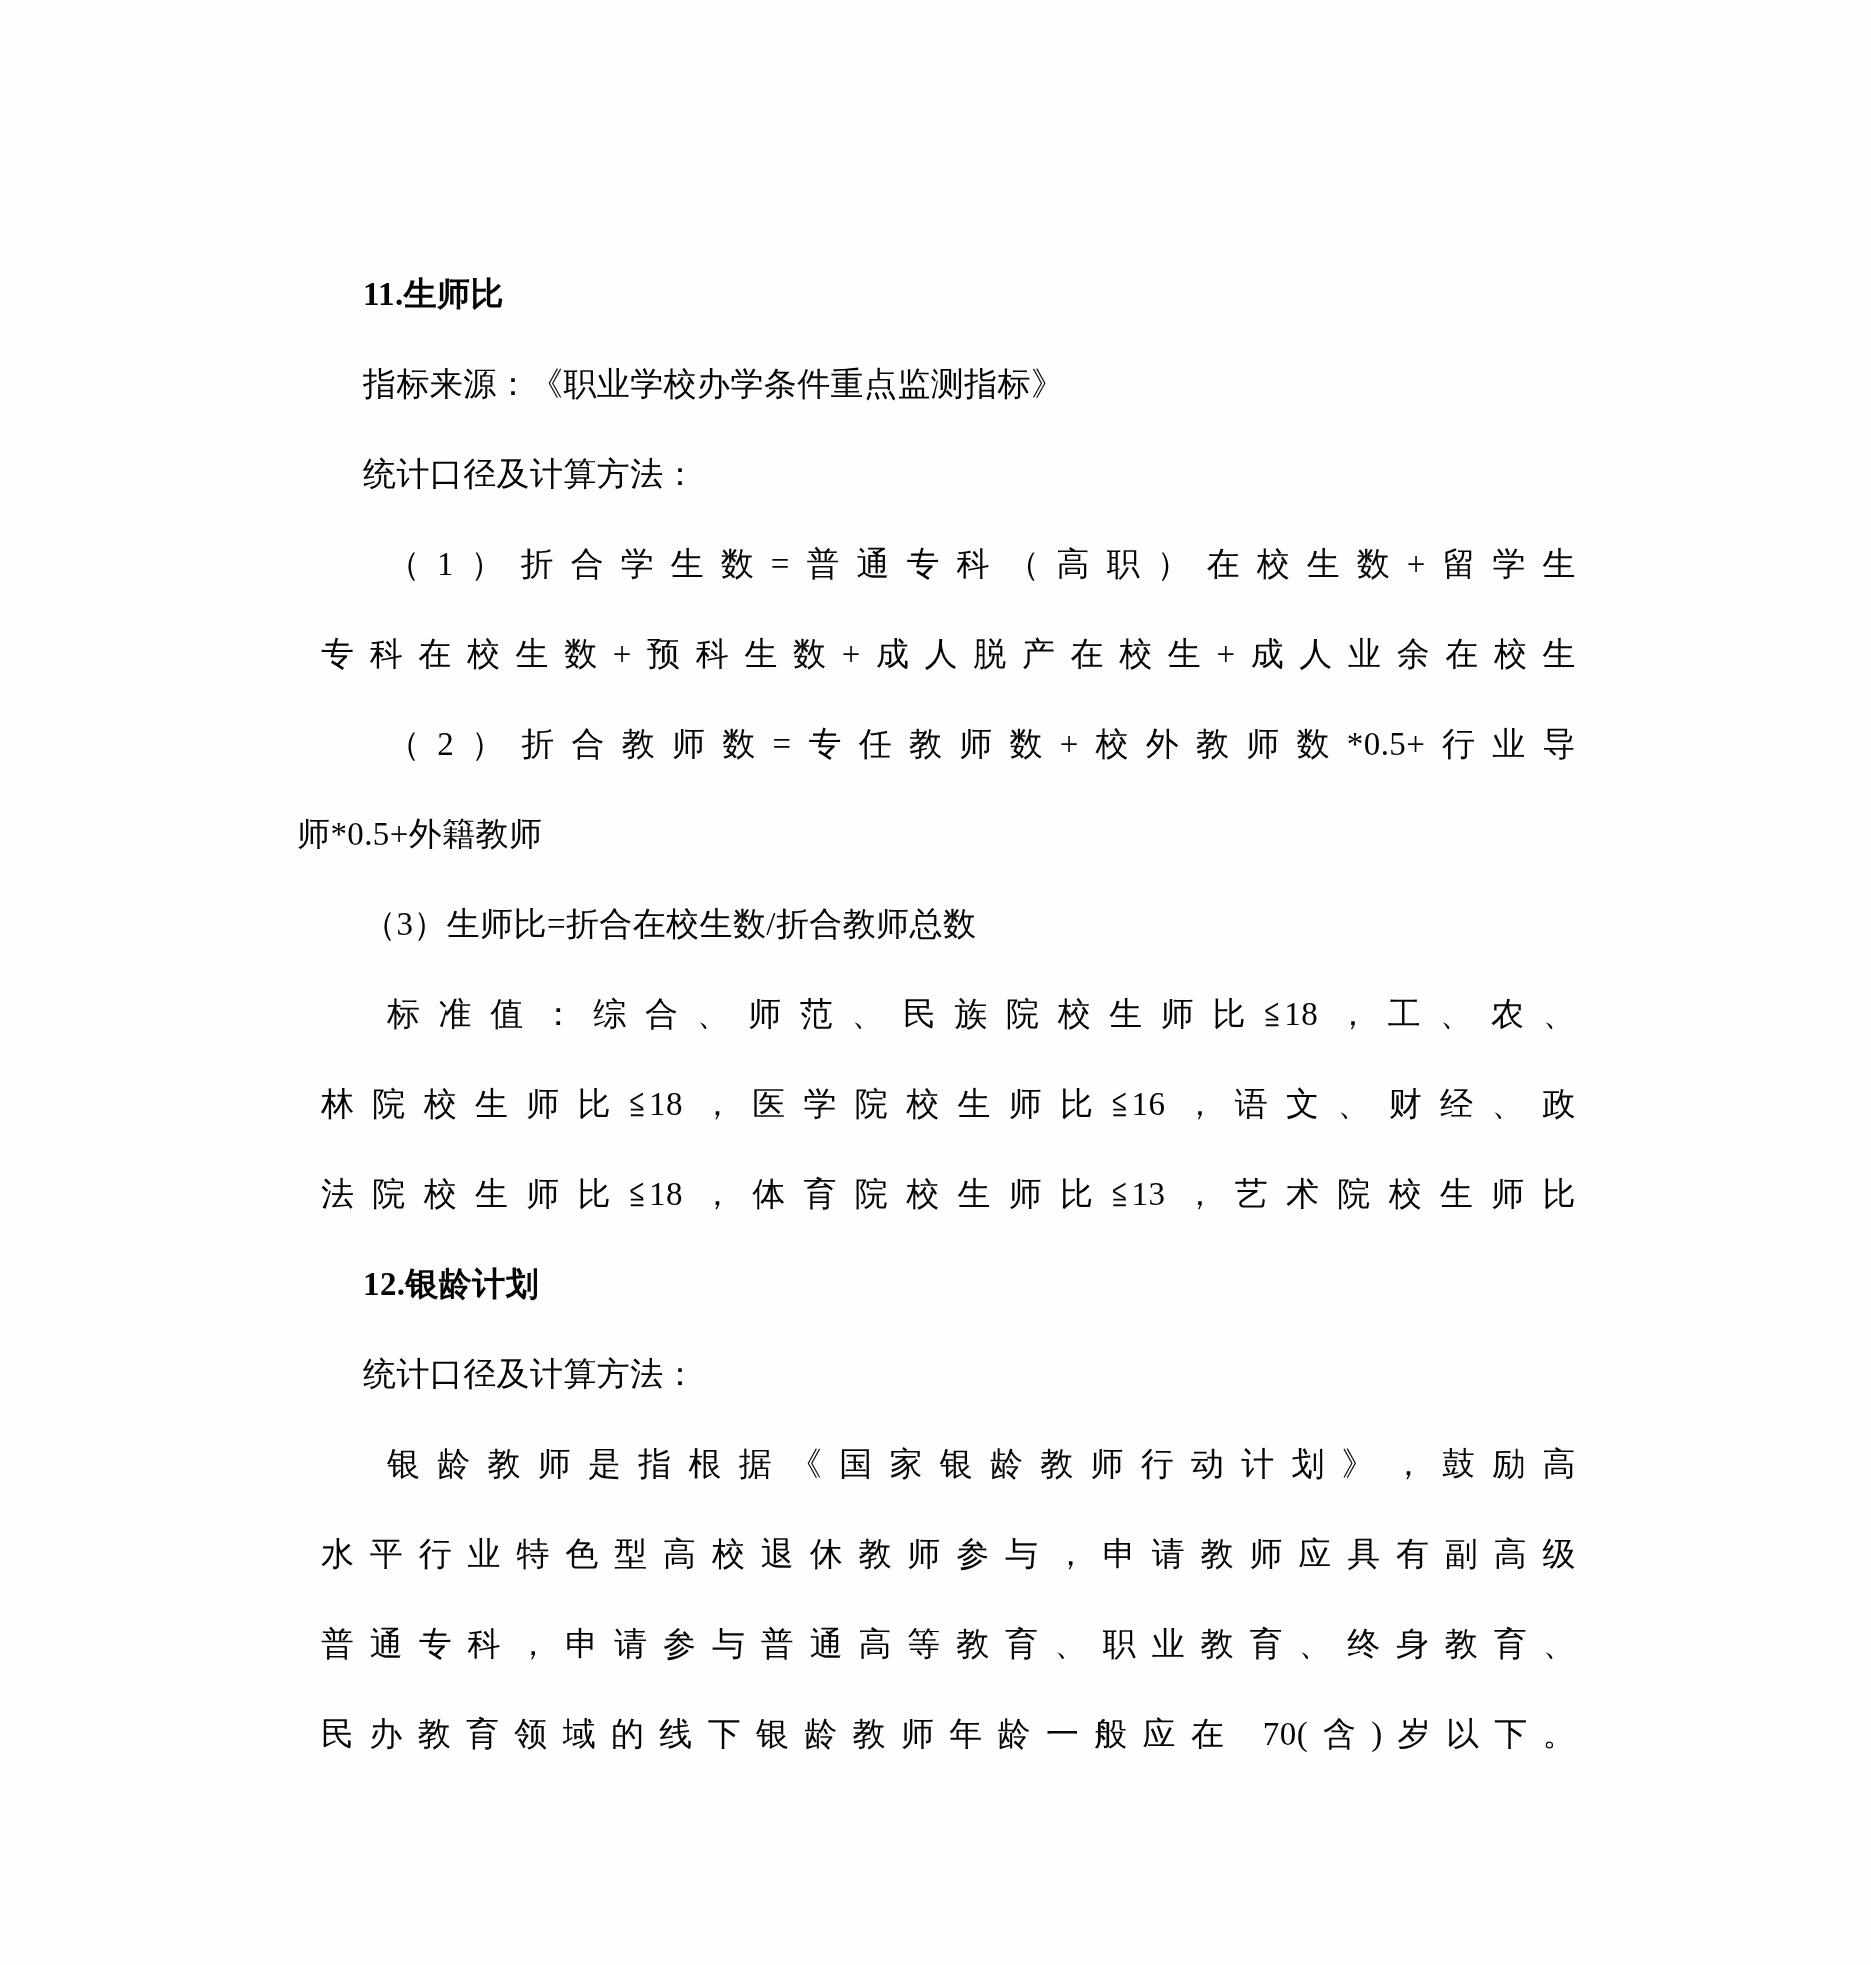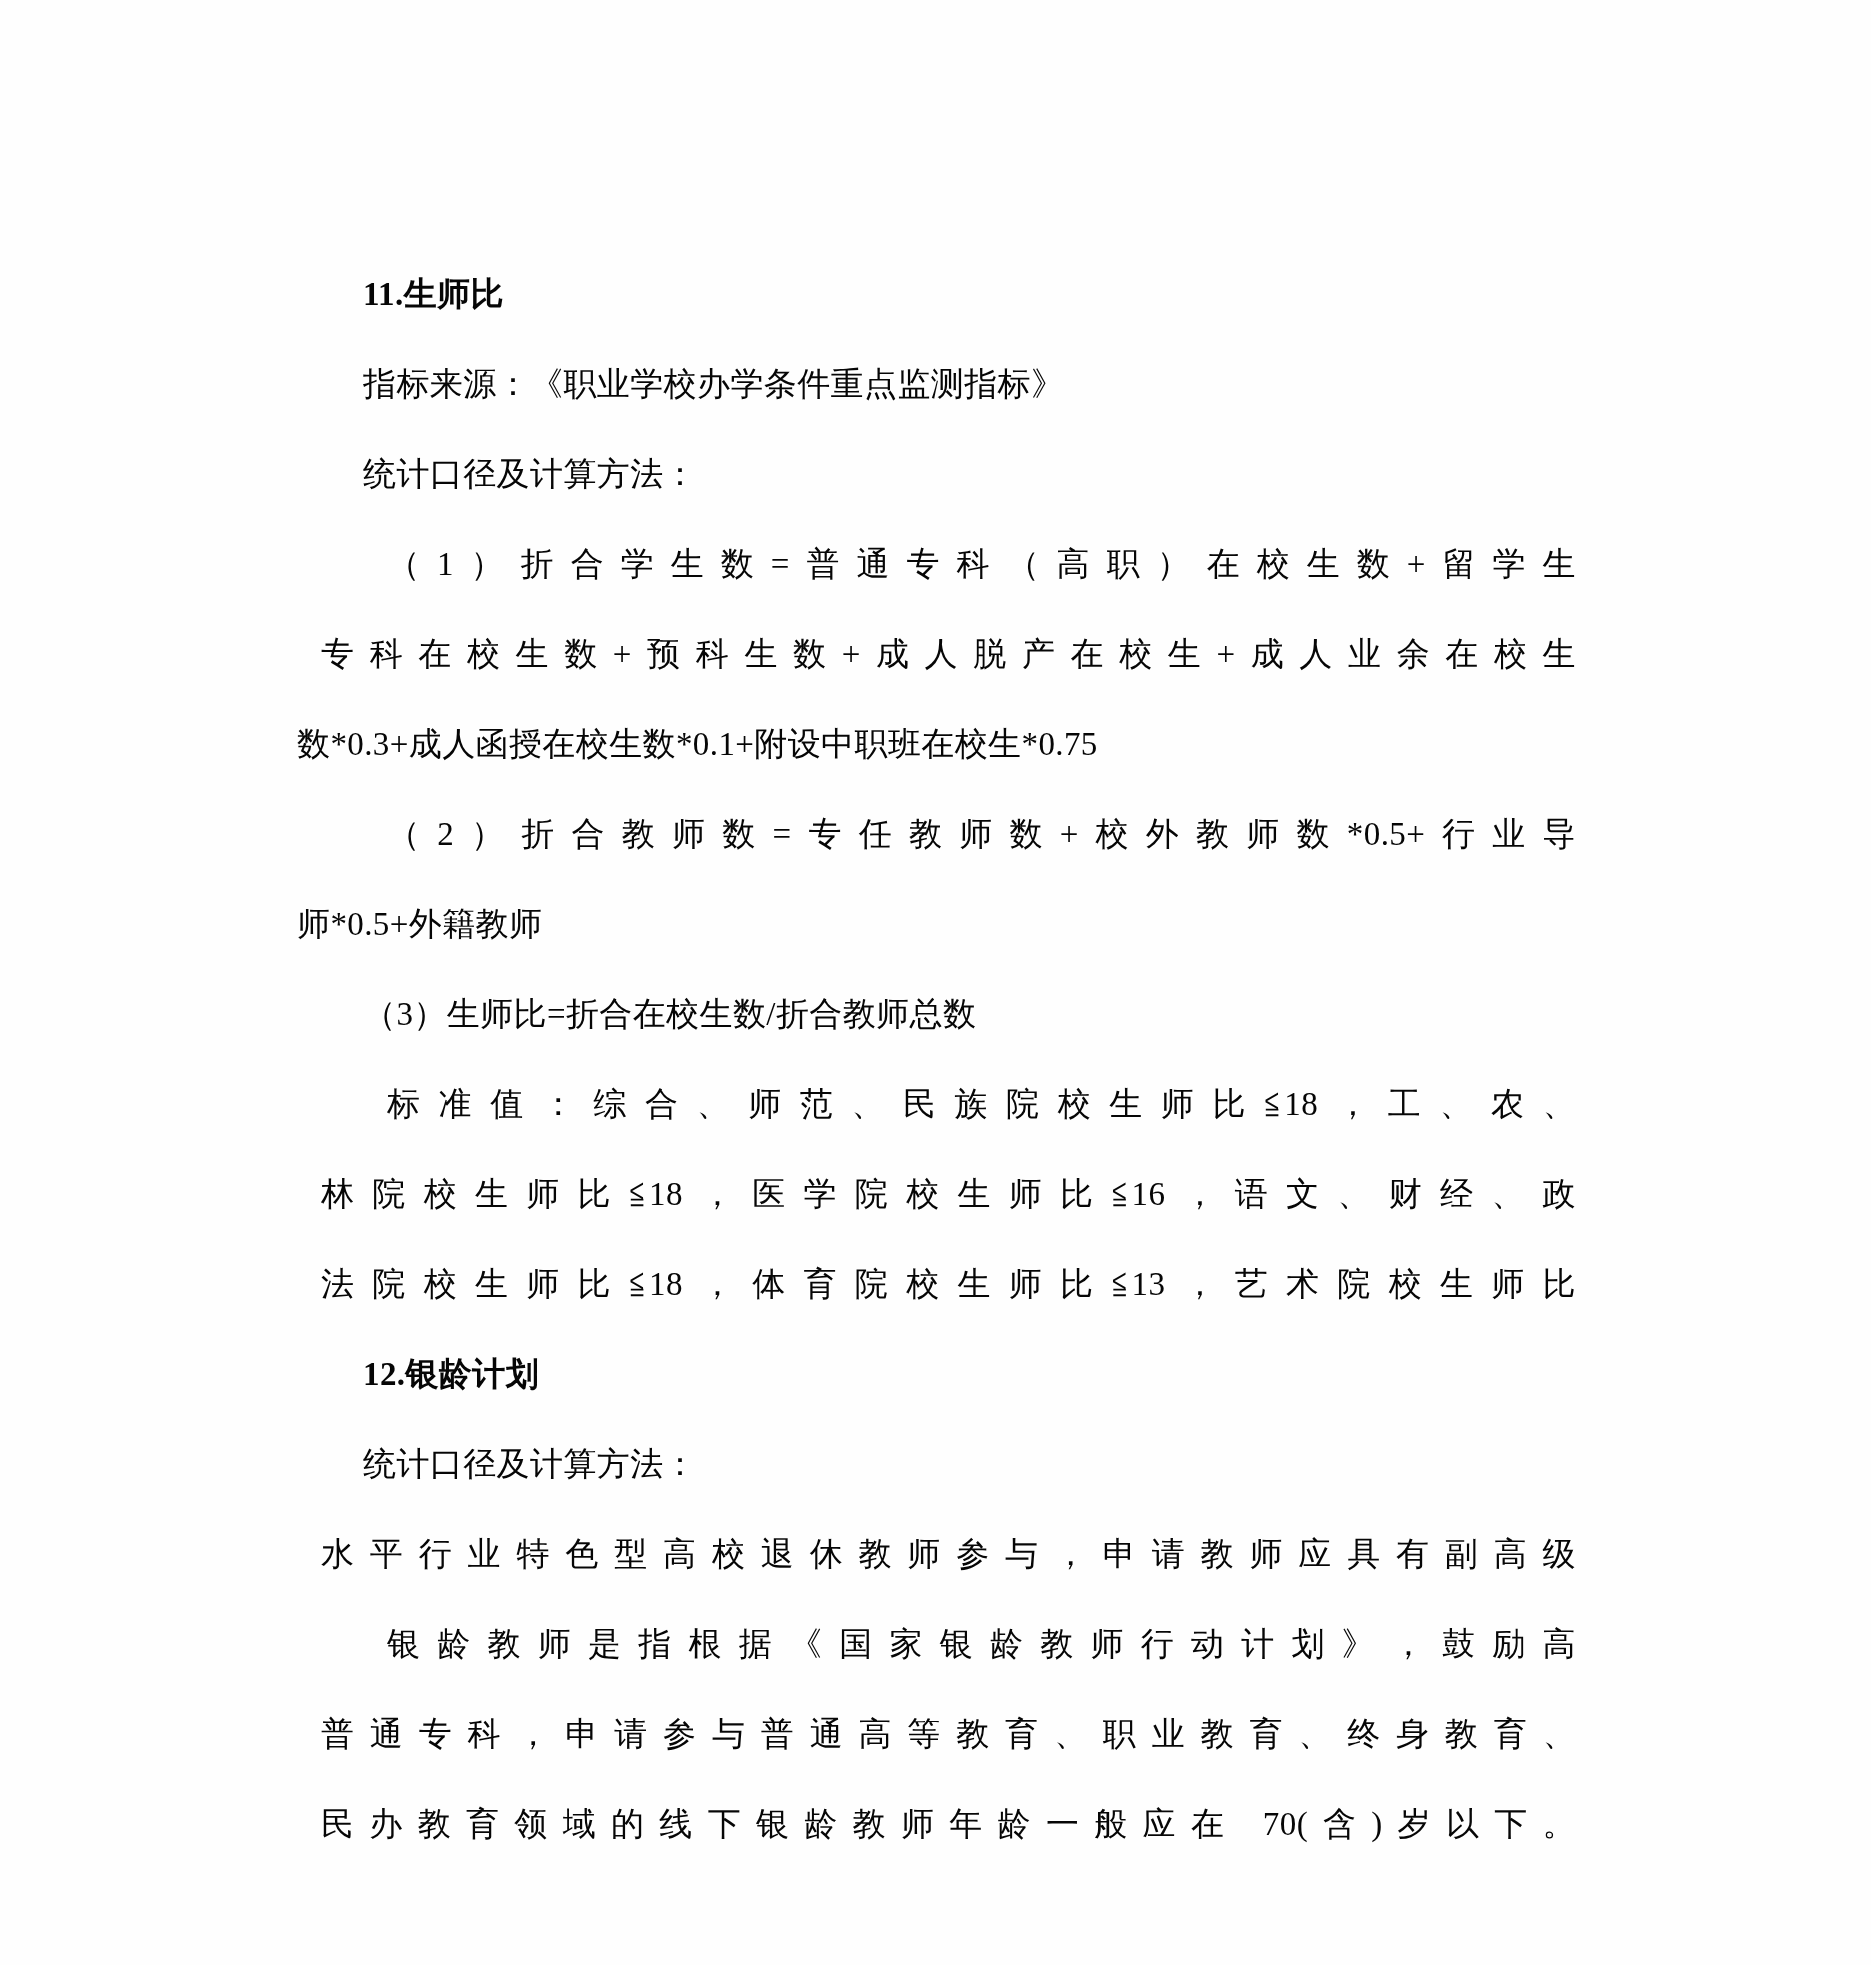"数*0.3+成人函授在校生数*0.1+附设中职班在校生*0.75" div.line { html: <div>数*0.3+成人函授在校生数*0.1+附设中职班在校生*0.75</div> -> none }
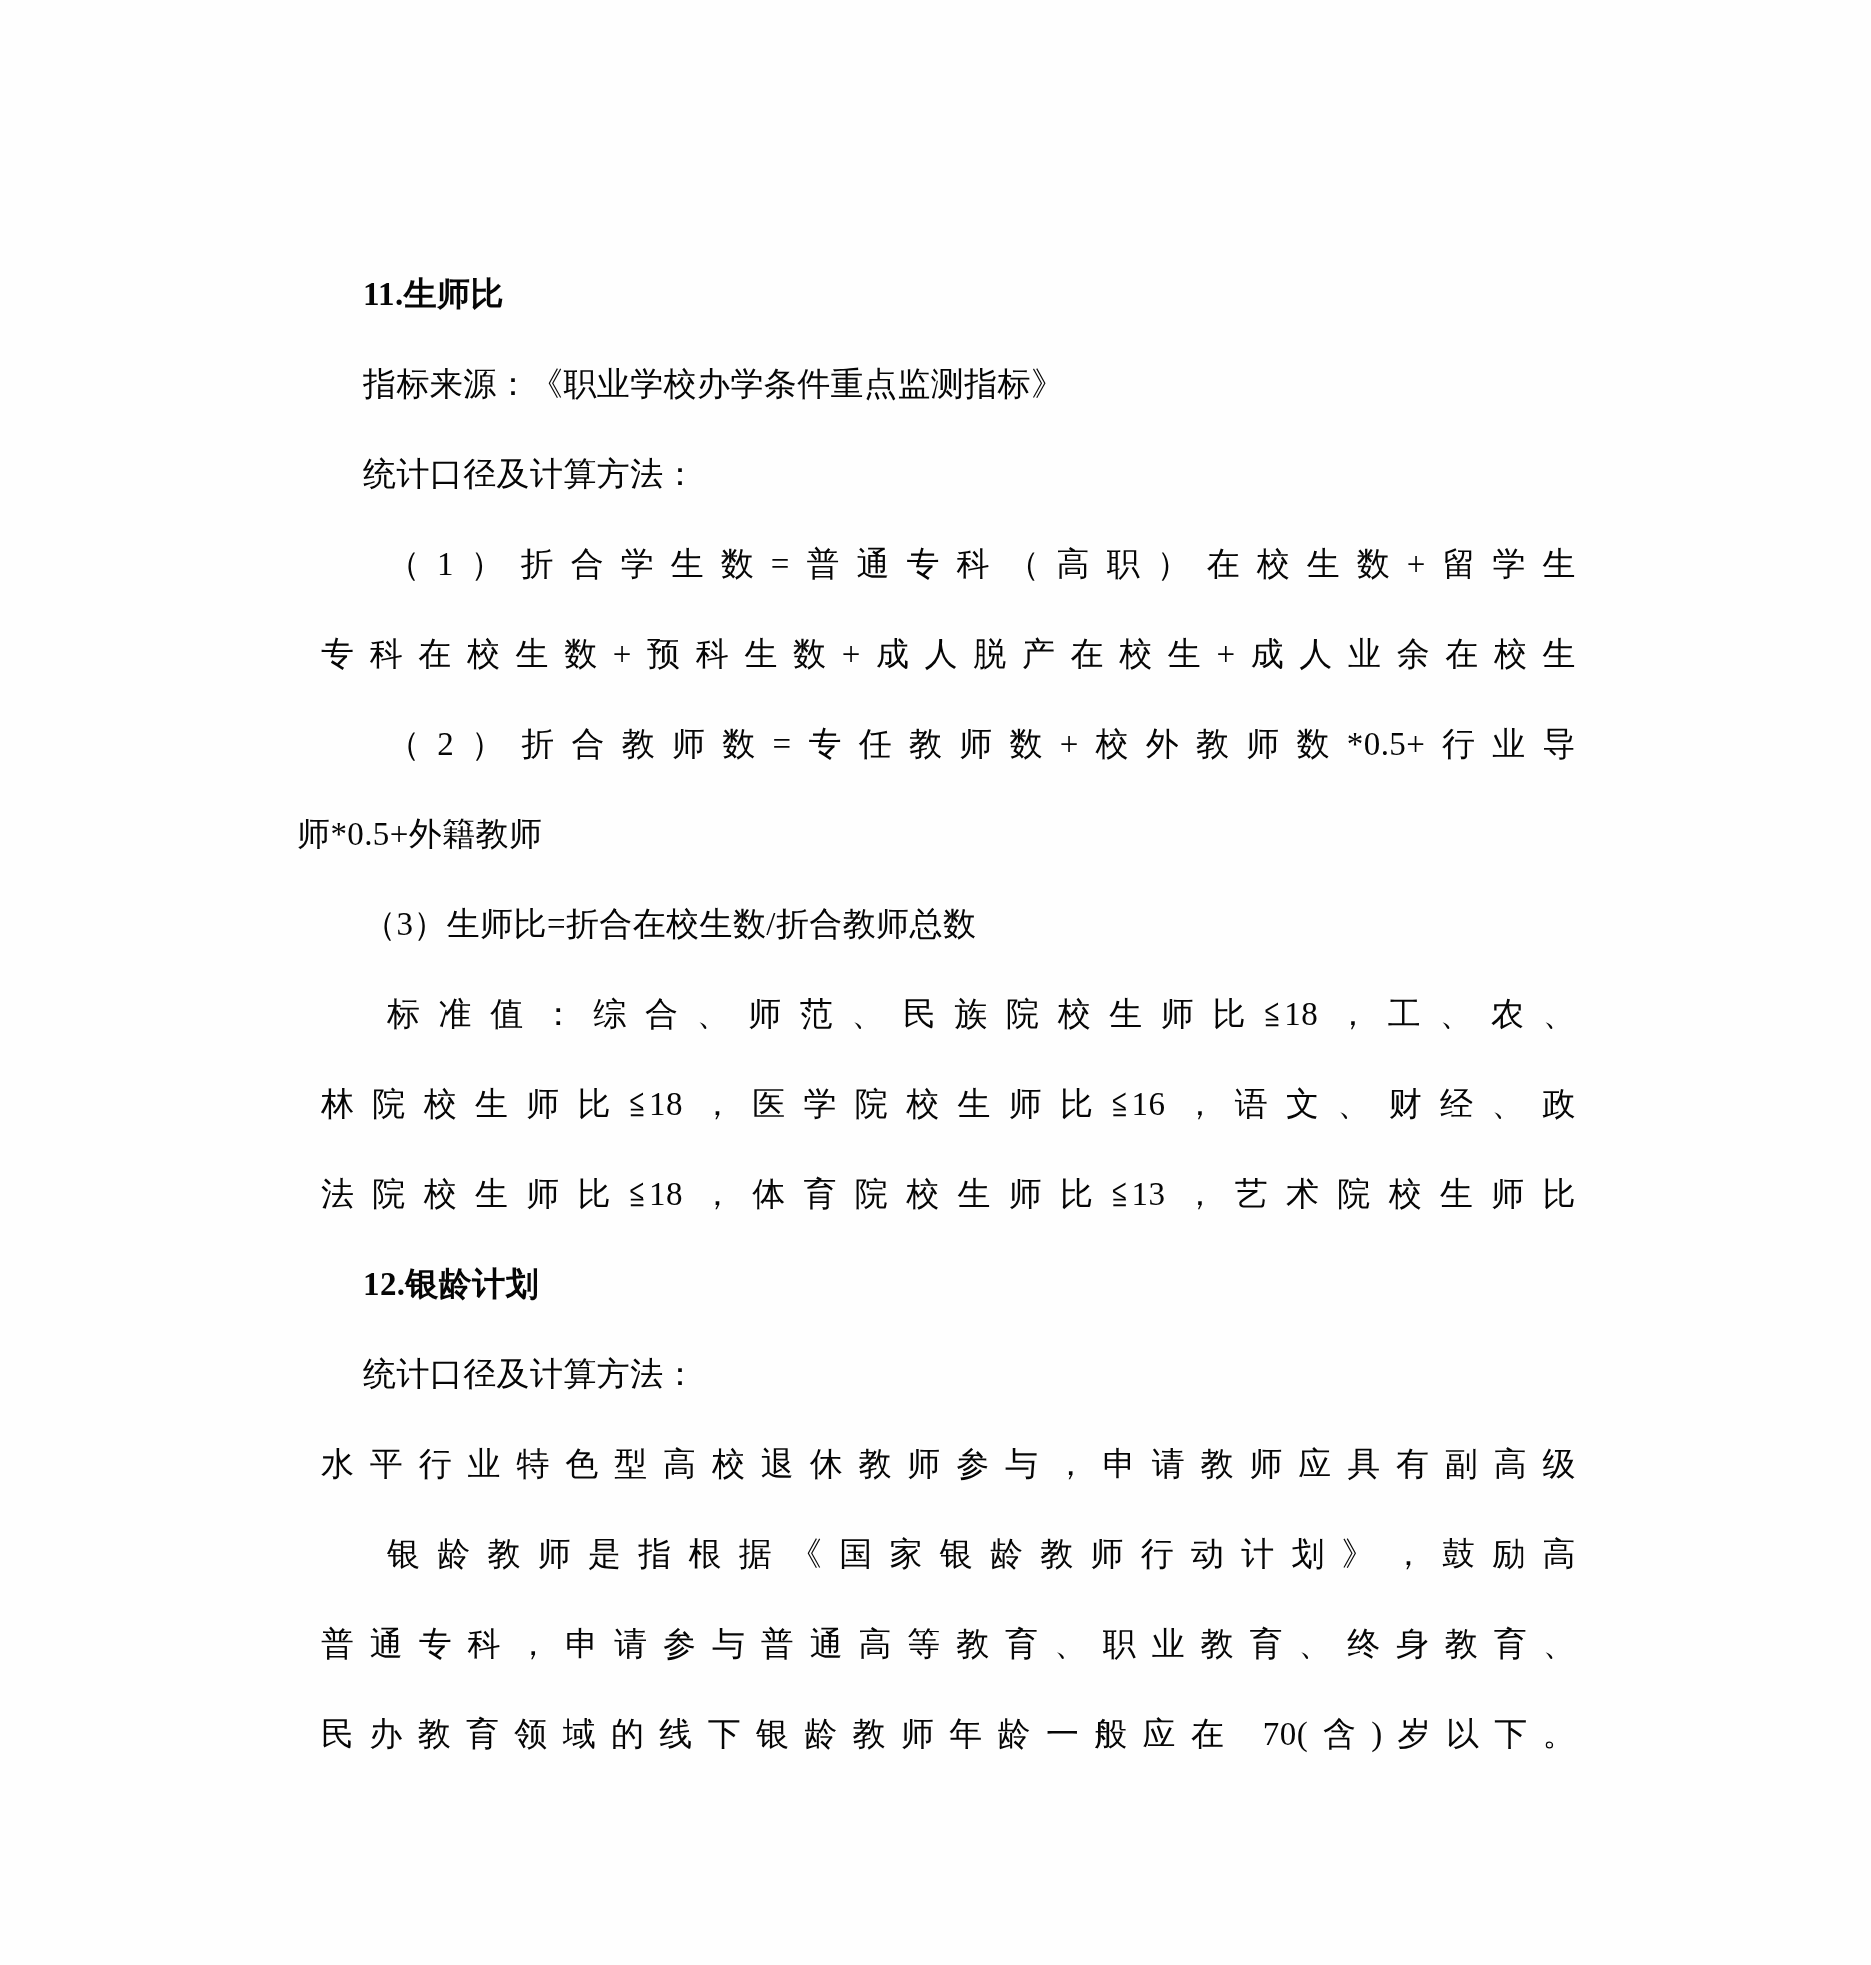"水平行业特色型高校退休教师参与，申请教师应具有副高级" div.line { order: before "银龄教师是指根据《国家银龄教师行动计划》，鼓励高" -> after "银龄教师是指根据《国家银龄教师行动计划》，鼓励高" }
